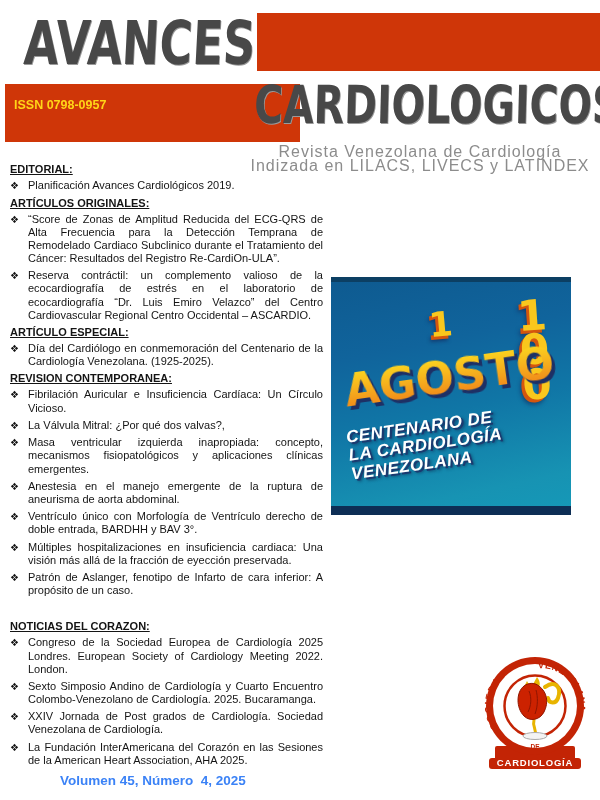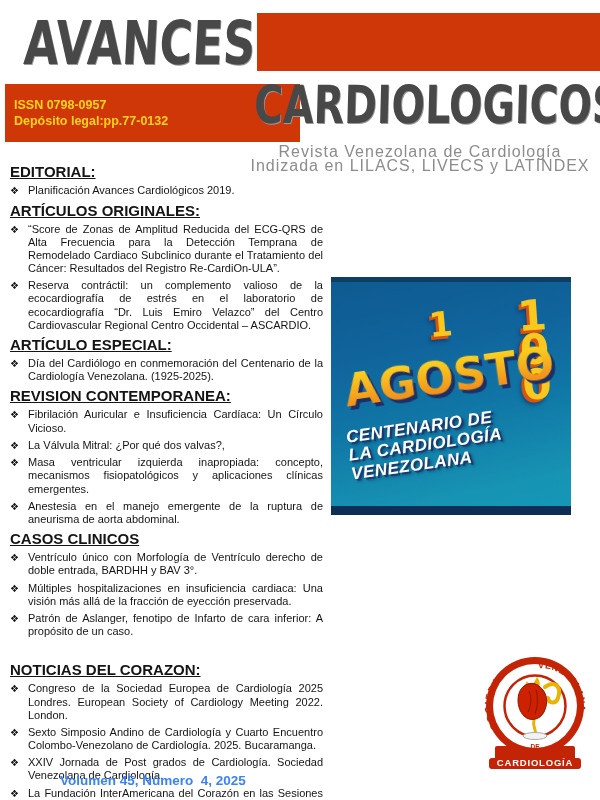"Depósito legal:pp.77-0132" div { html: <div>Depósito legal:pp.77-0132</div> -> none }
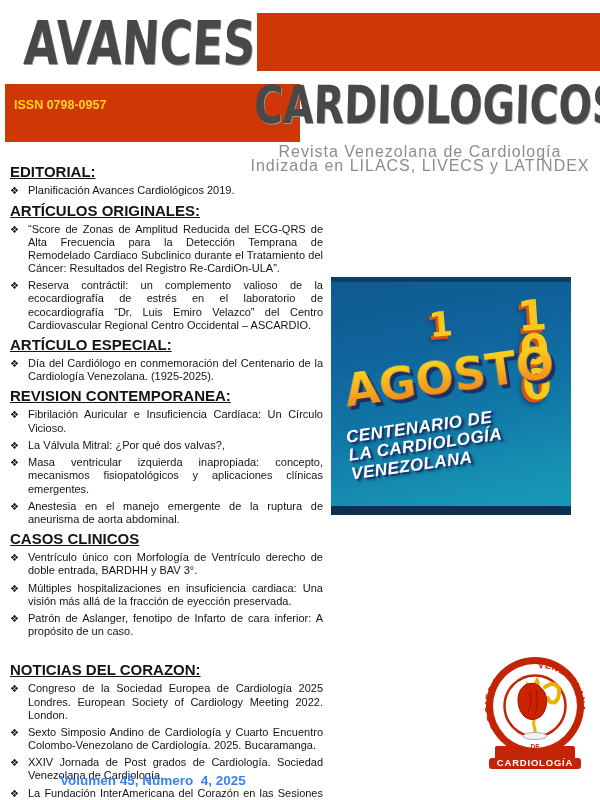"EDITORIAL:" .sec-title { font-size: 15px -> 11px }
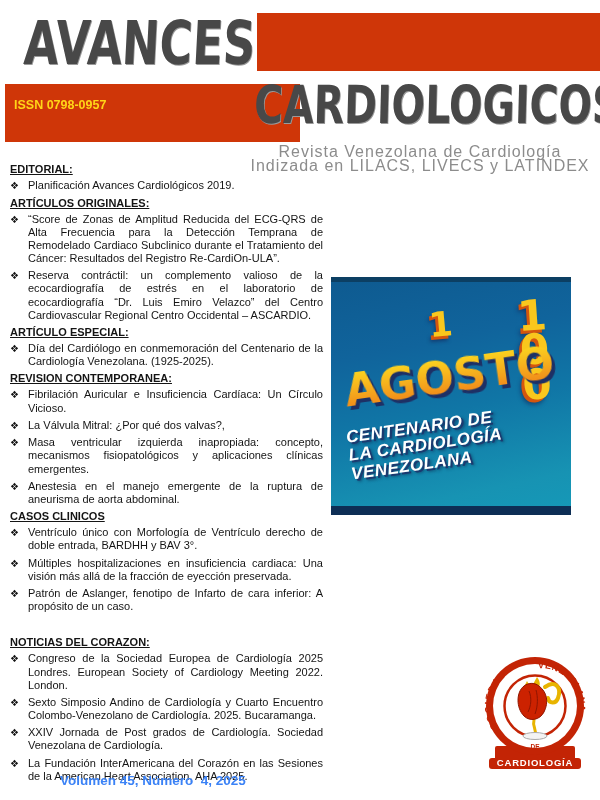"CASOS CLINICOS" div.sec-title { html: <div>CASOS CLINICOS</div> -> none }
